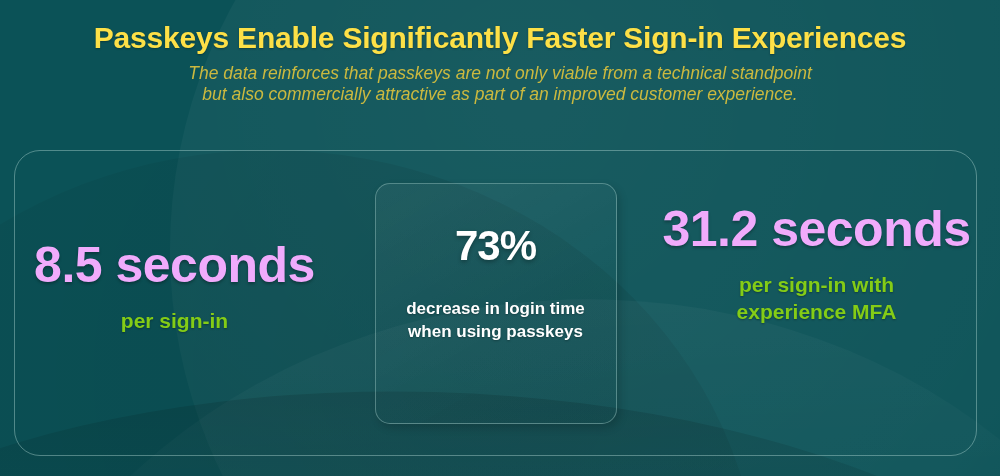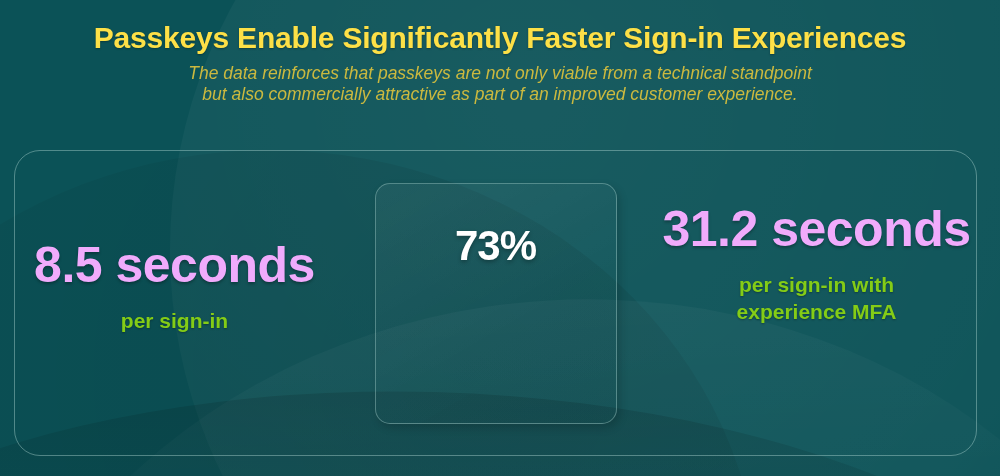"decrease in login time" div.card-caption { html: none -> <div> <span>decrease in login time</span> <span>when using passkeys</span> </div> }
